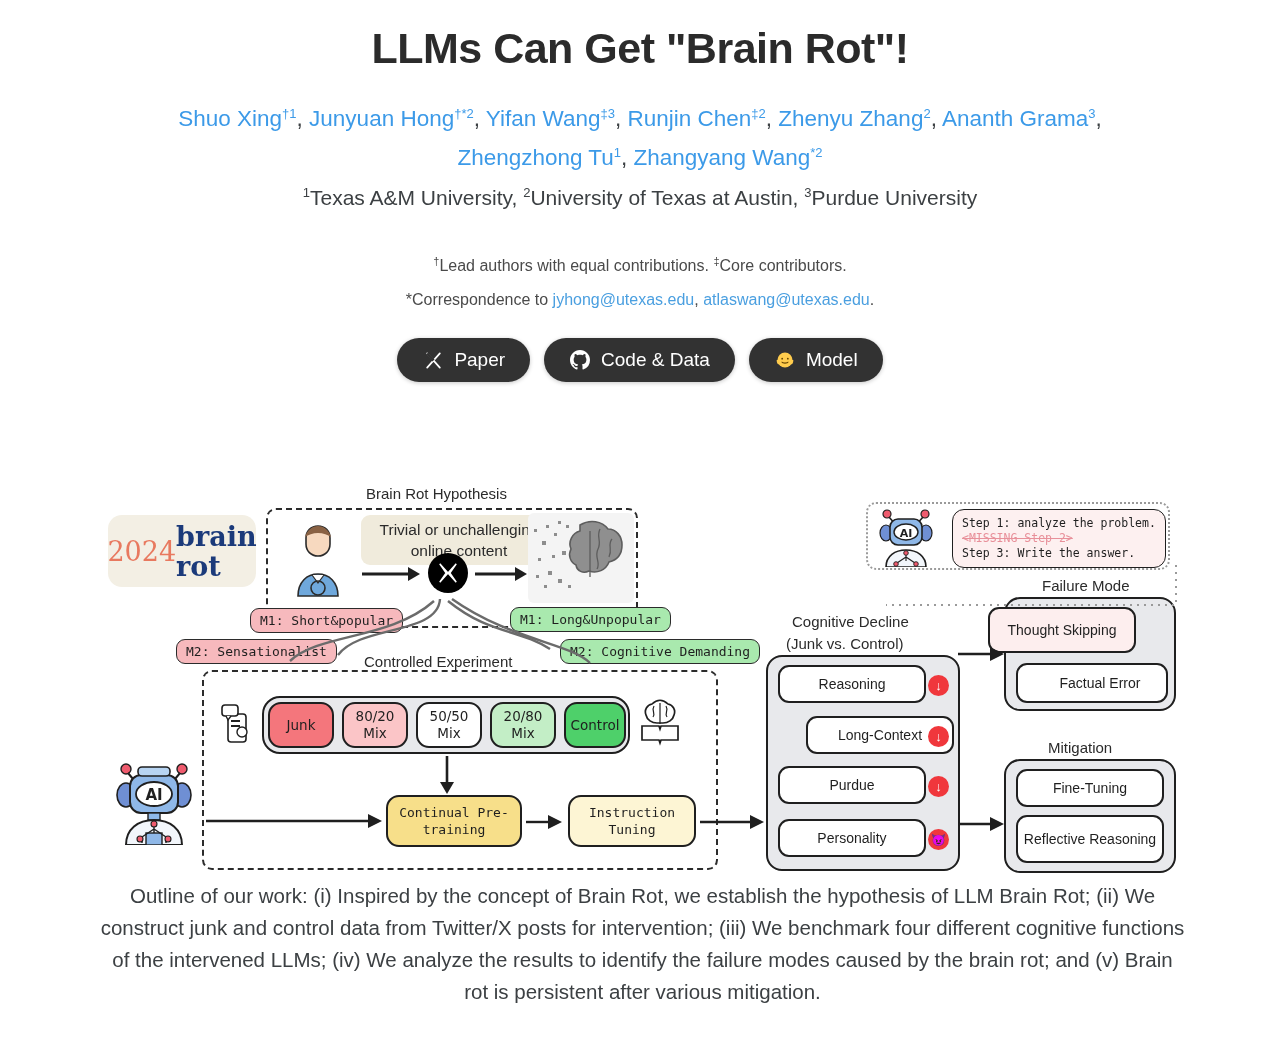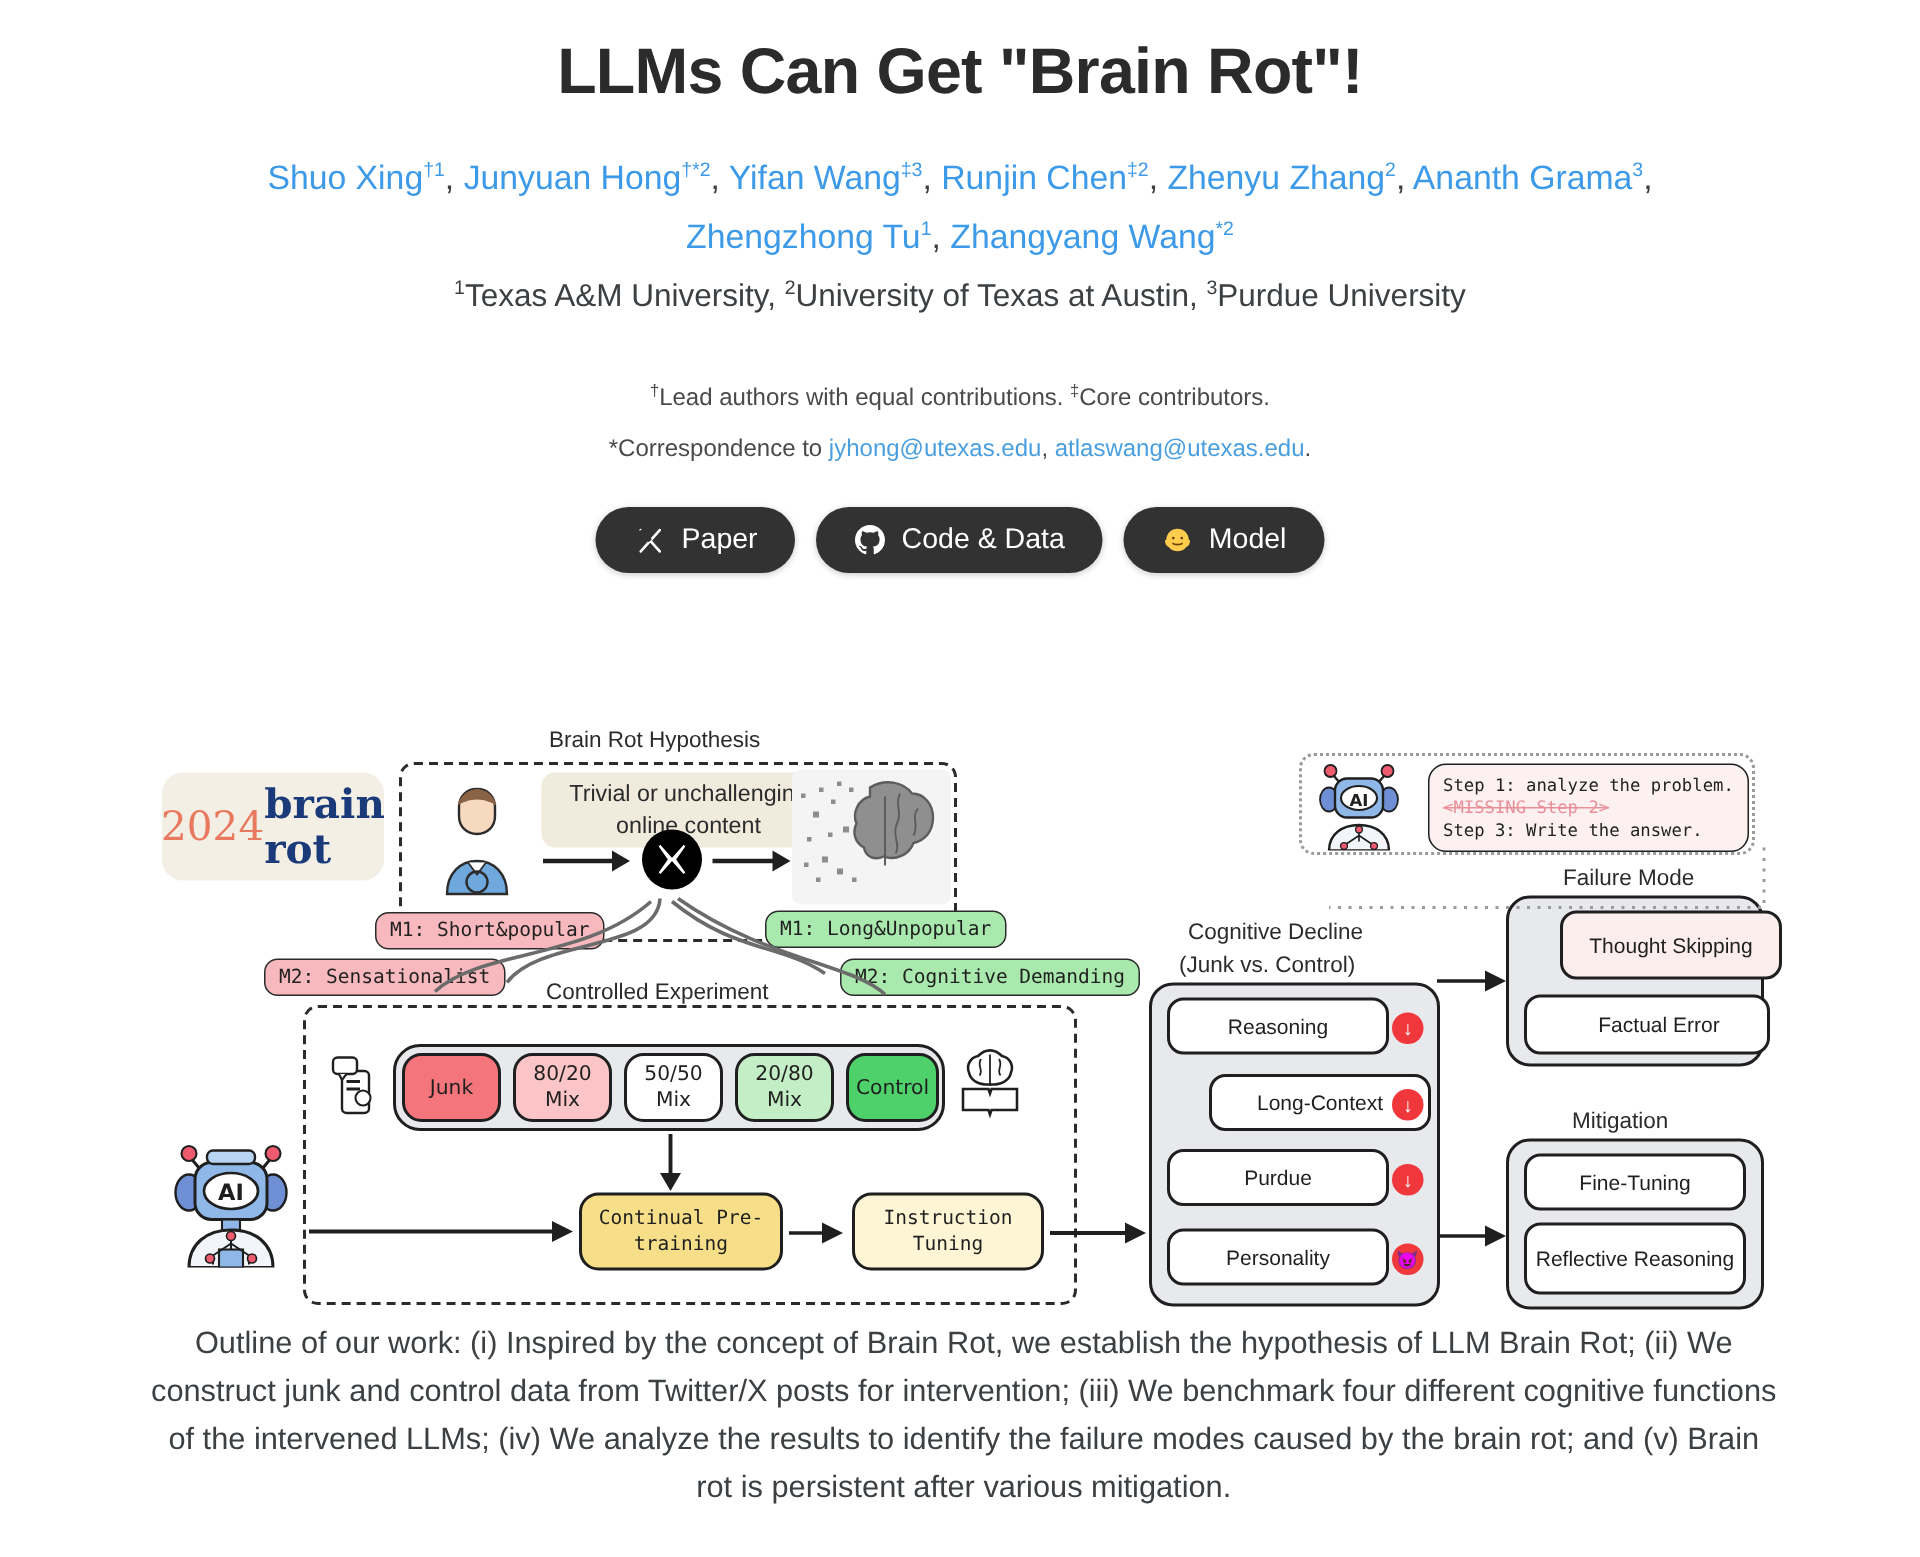"Thought Skipping" div.rowchip { left: 1040px -> 988px }
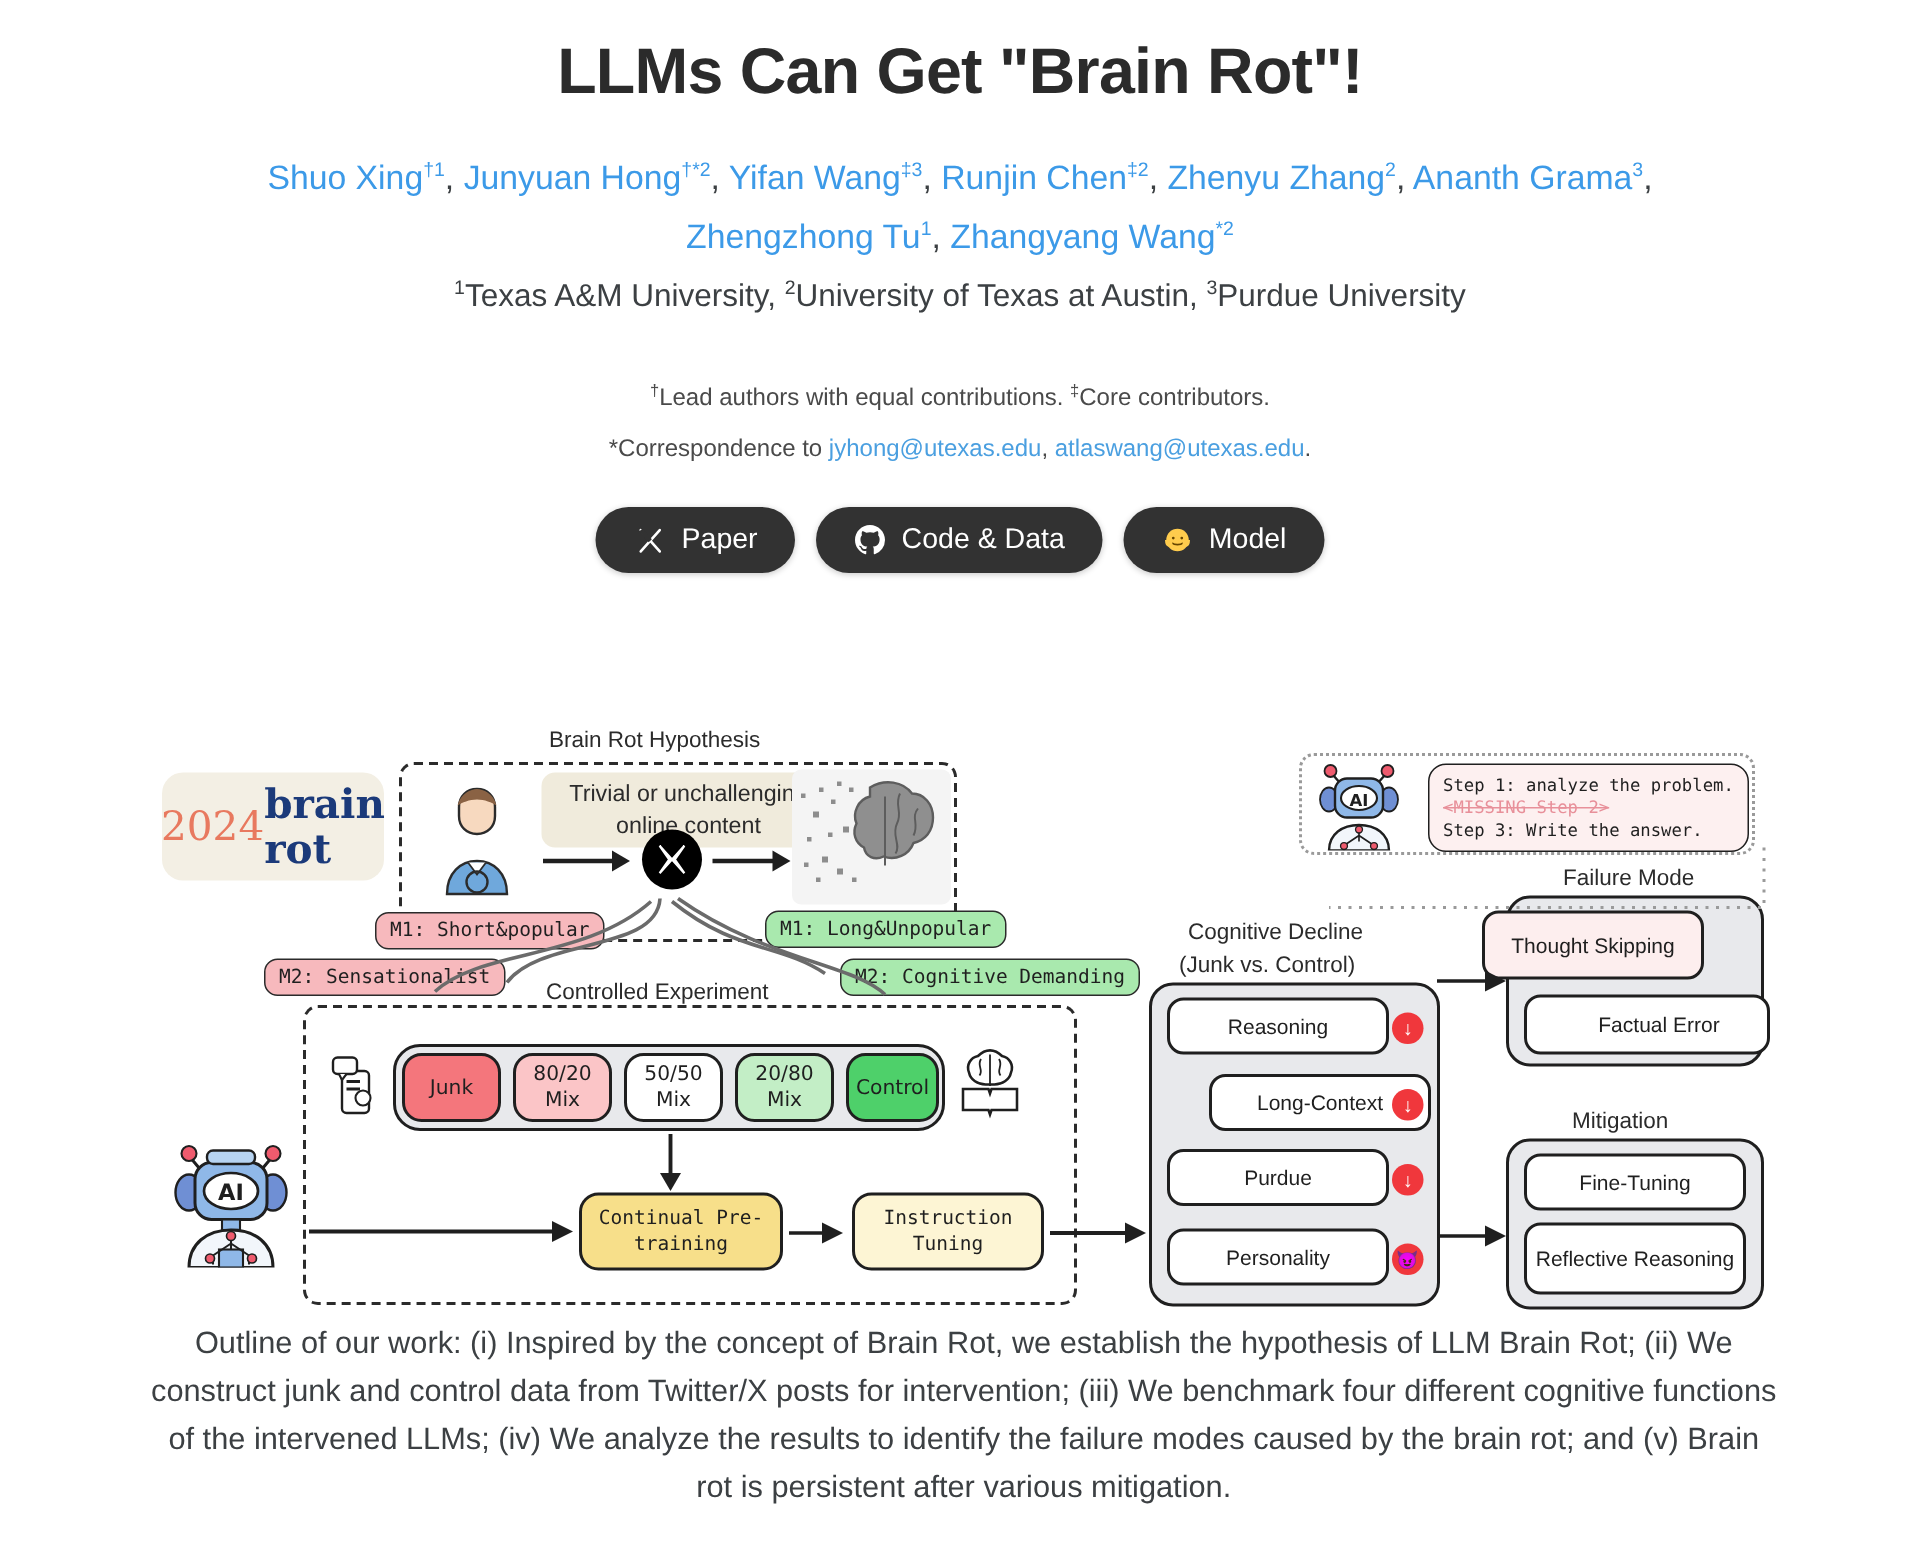"Factual Error" div.rowchip { width: 164px -> 152px }
